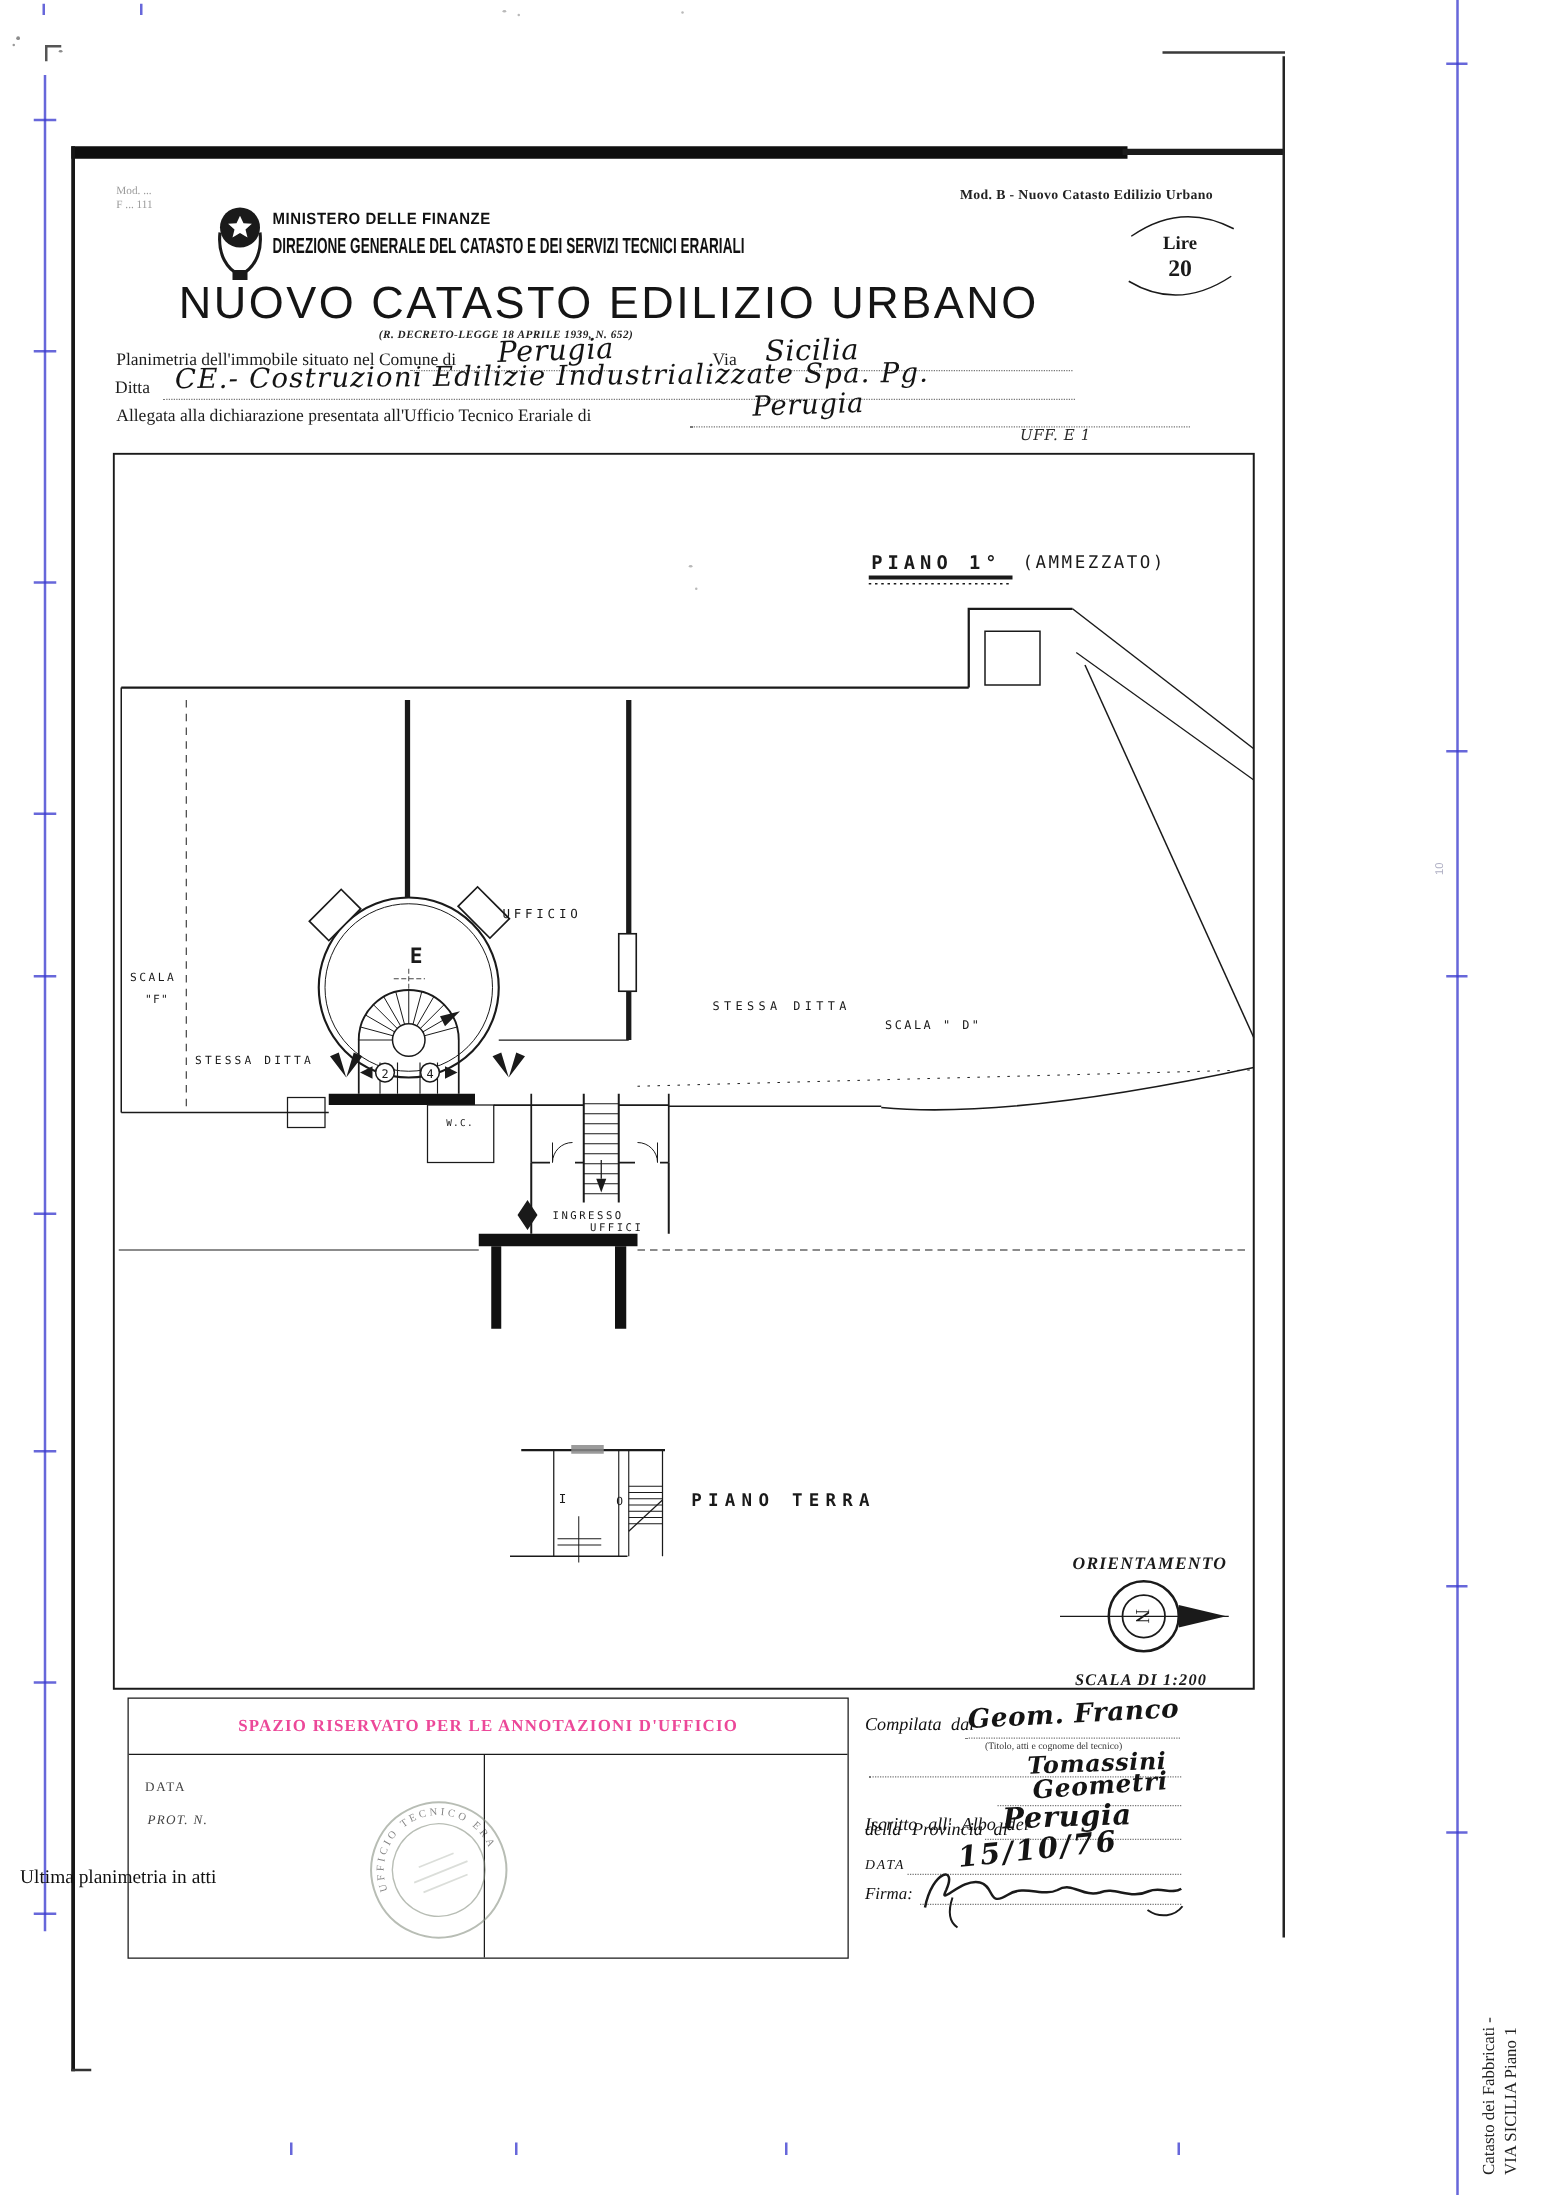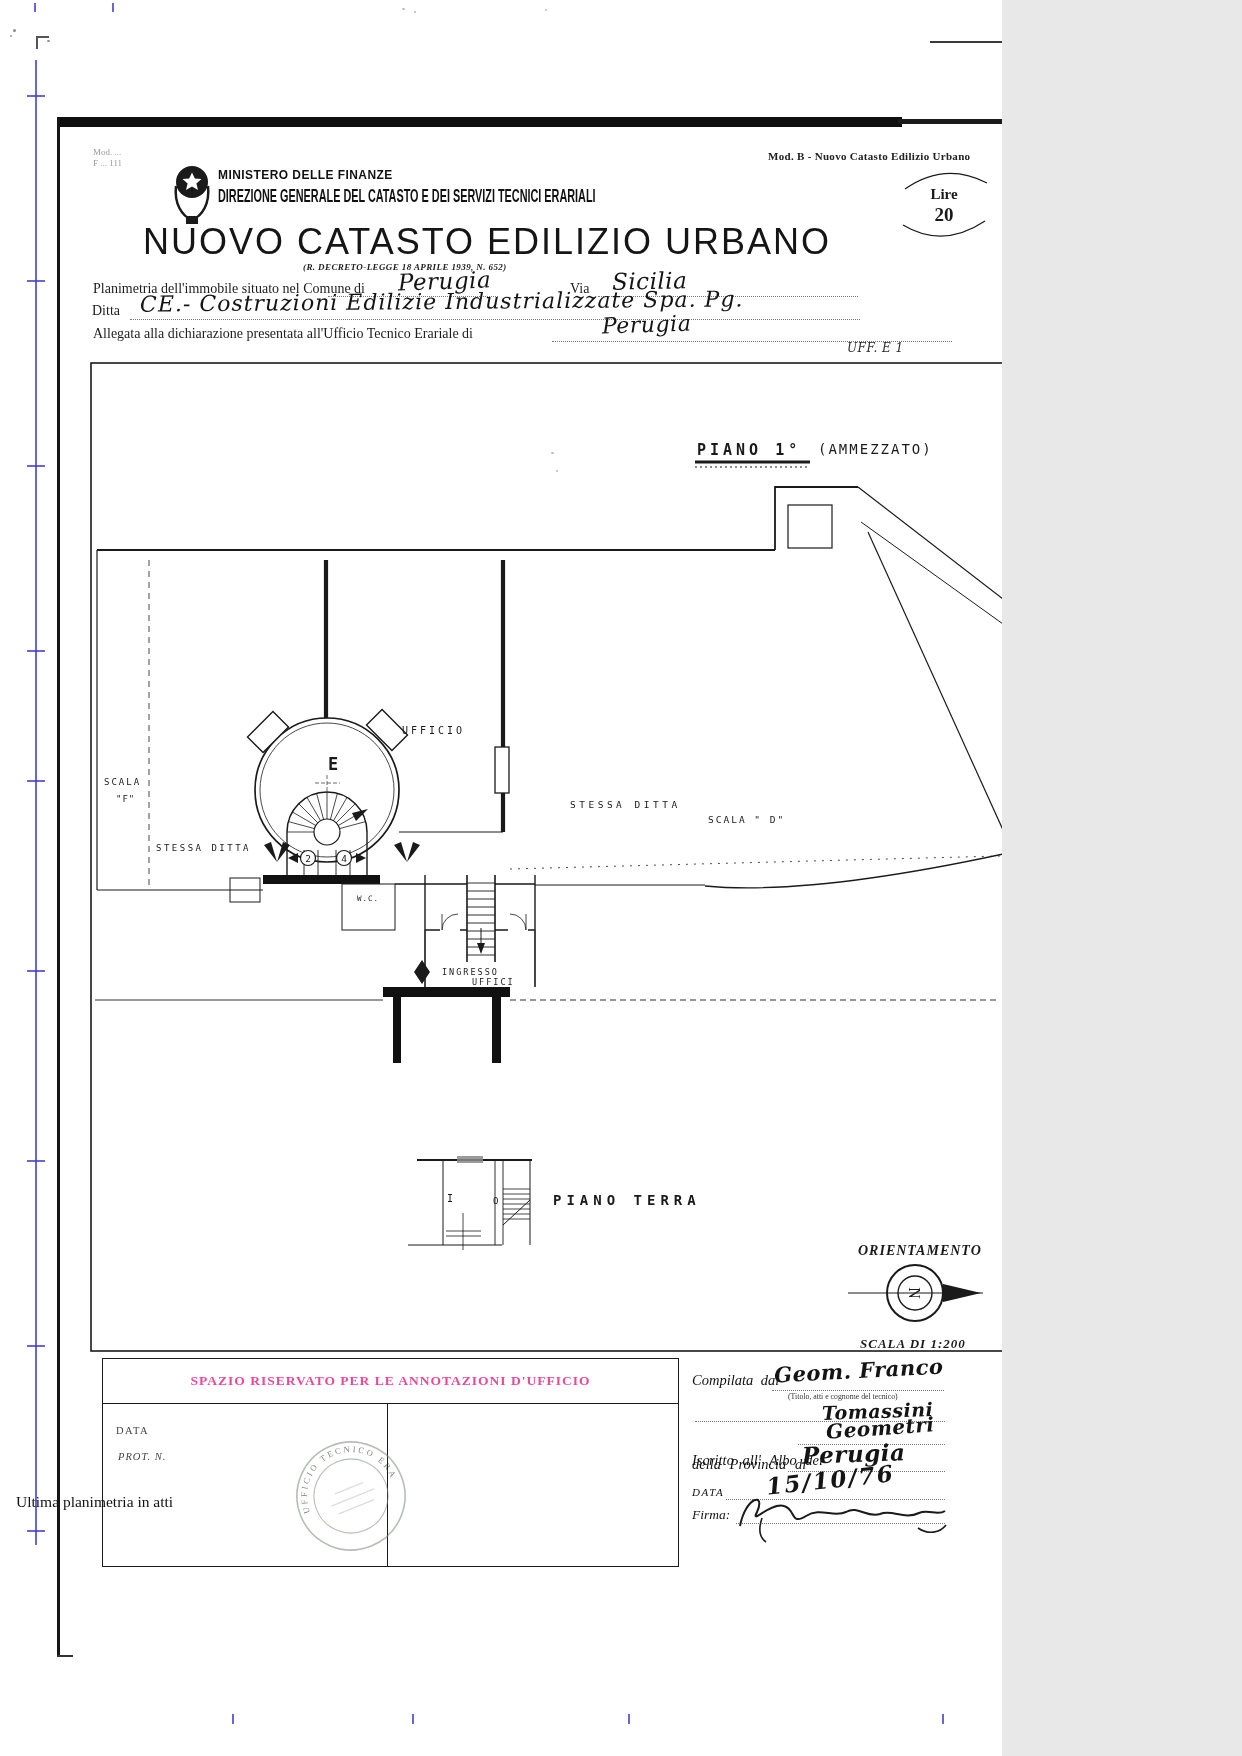"Mod. ..." #page { width: 1002px -> 1242px }
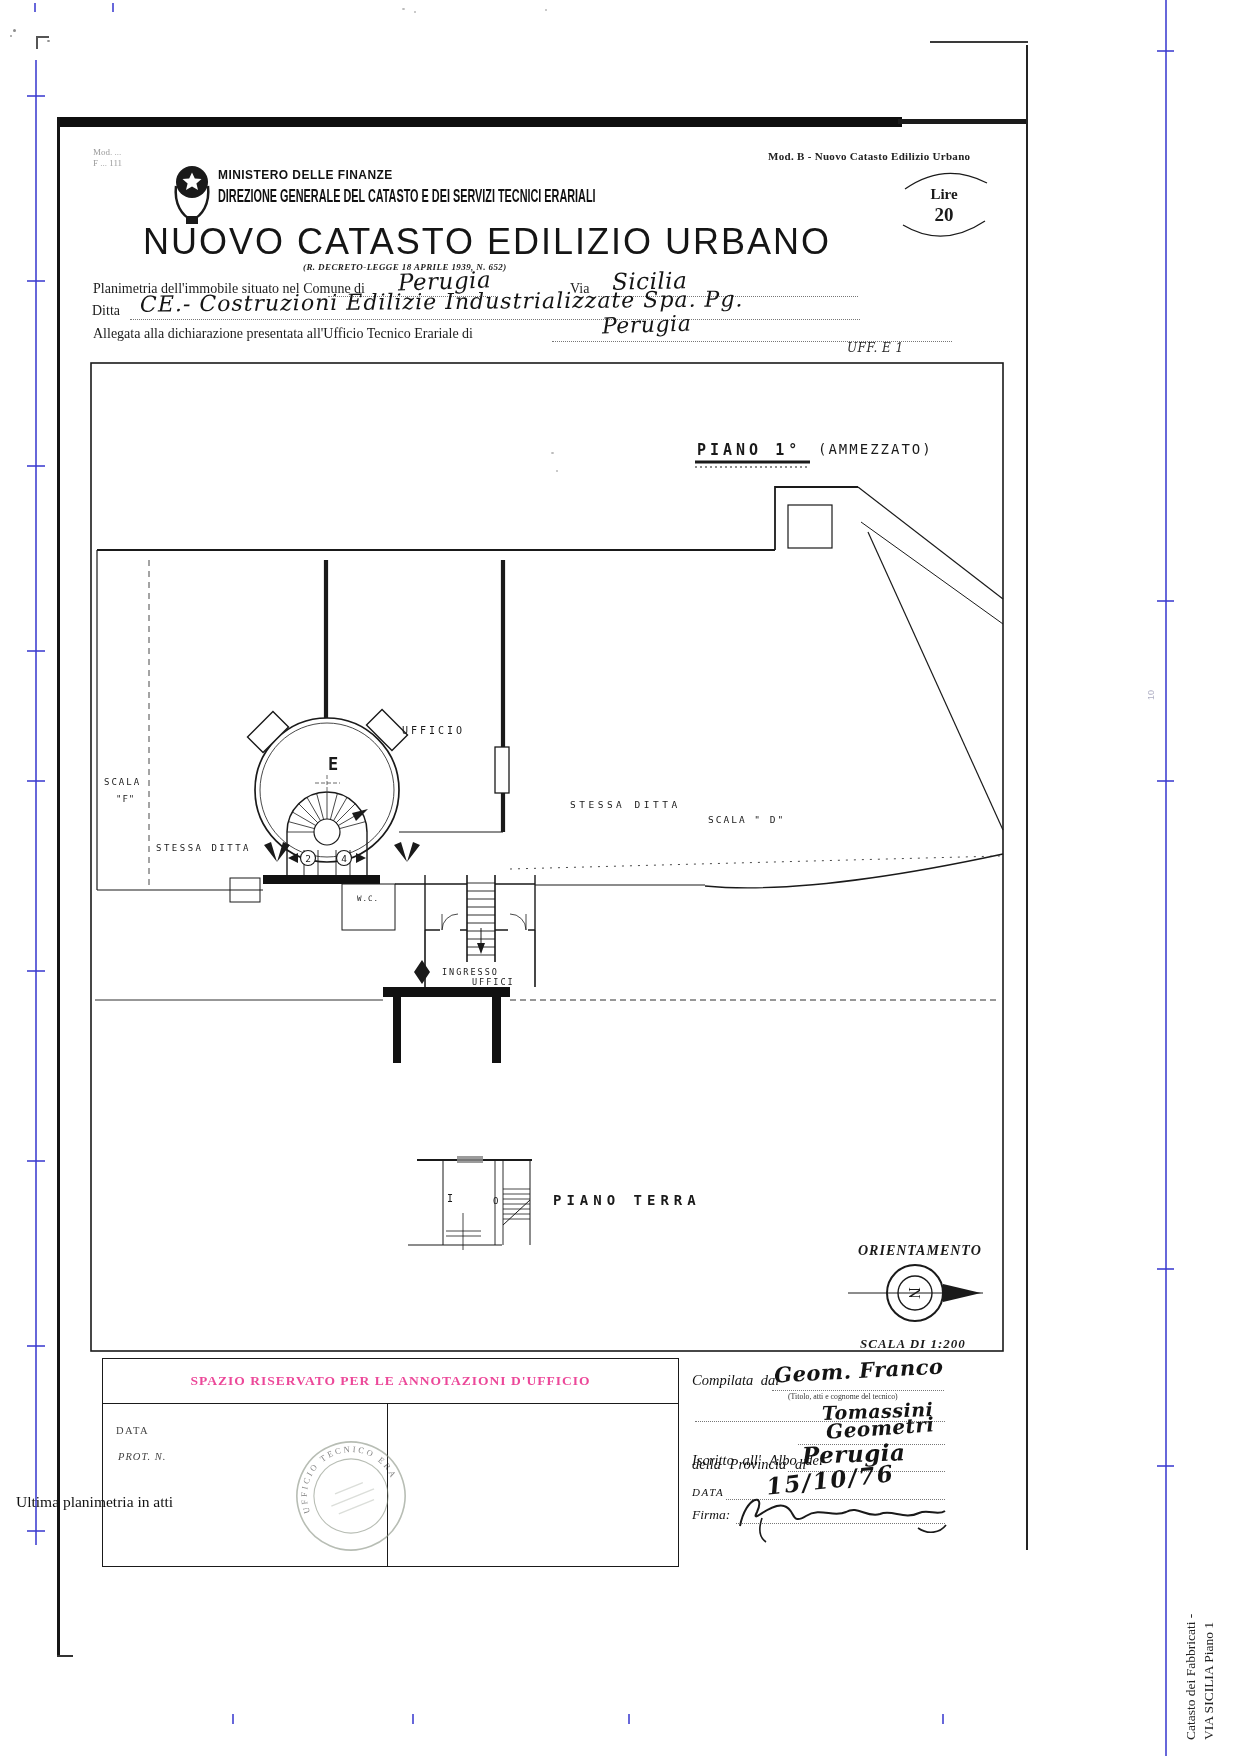"UFF. E 1" div.abs { margin-left: 31px -> none }
